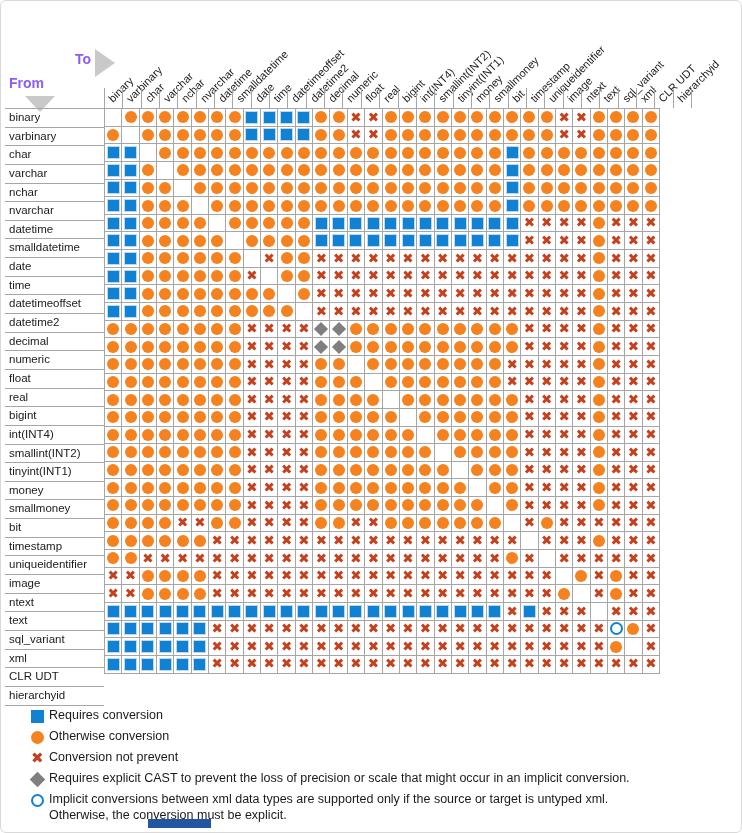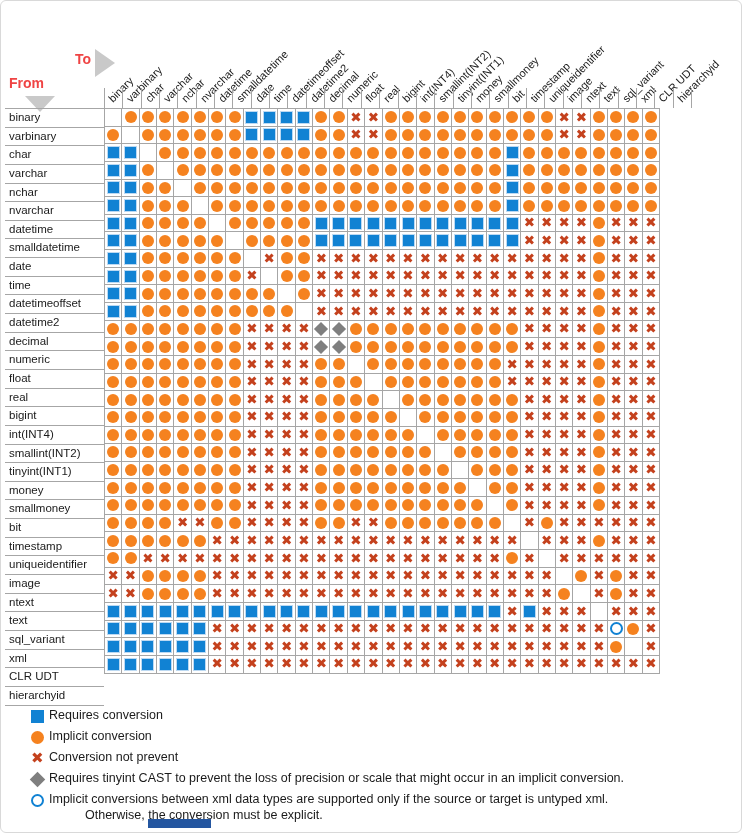"To" .corner-label { color: #ef4444 -> #8b5cf6 }
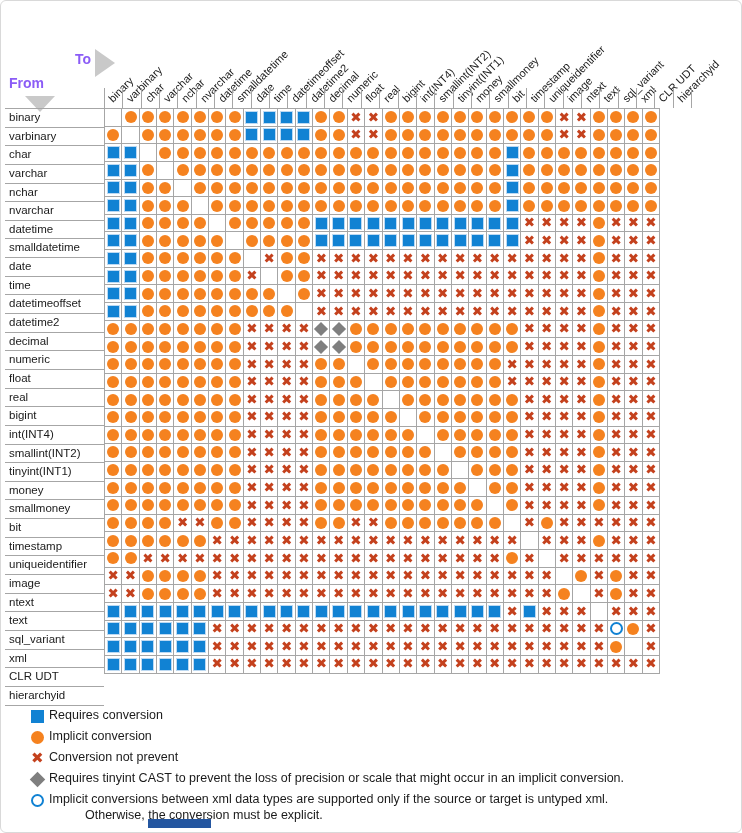"Implicit conversion" span.legend-text { text: Implicit -> Otherwise }
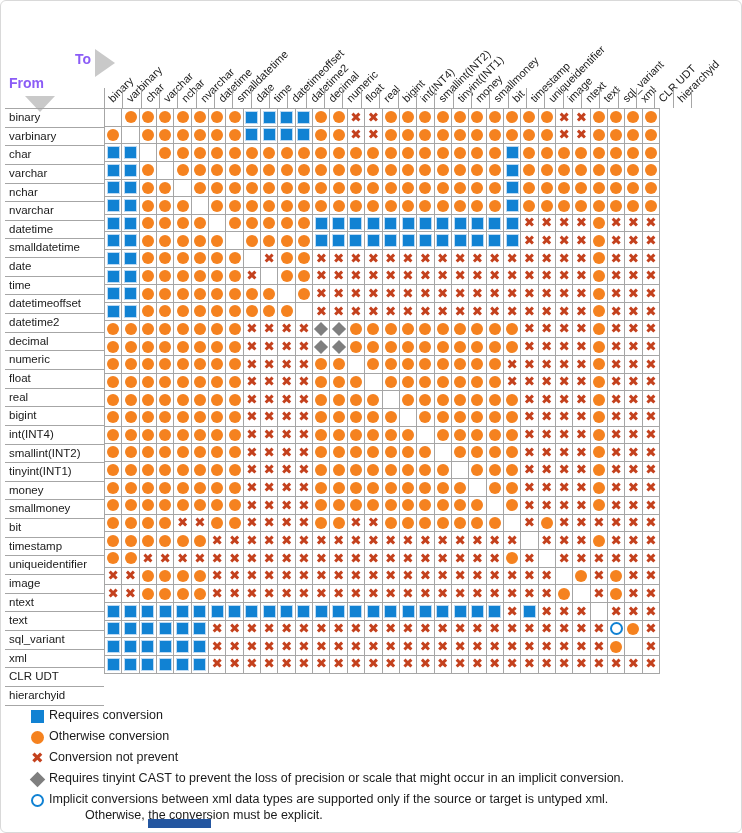"Requires tinyint CAST to prevent" span.legend-text { text: tinyint -> explicit }
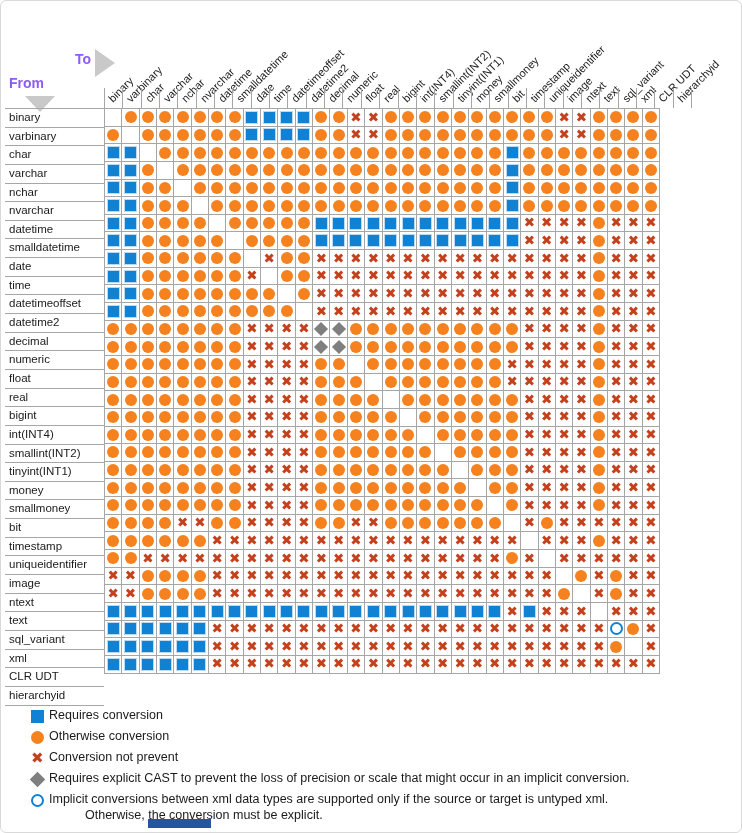"Otherwise, the conversion must be" .legend-text .line2 { margin-left: 36px -> none }
